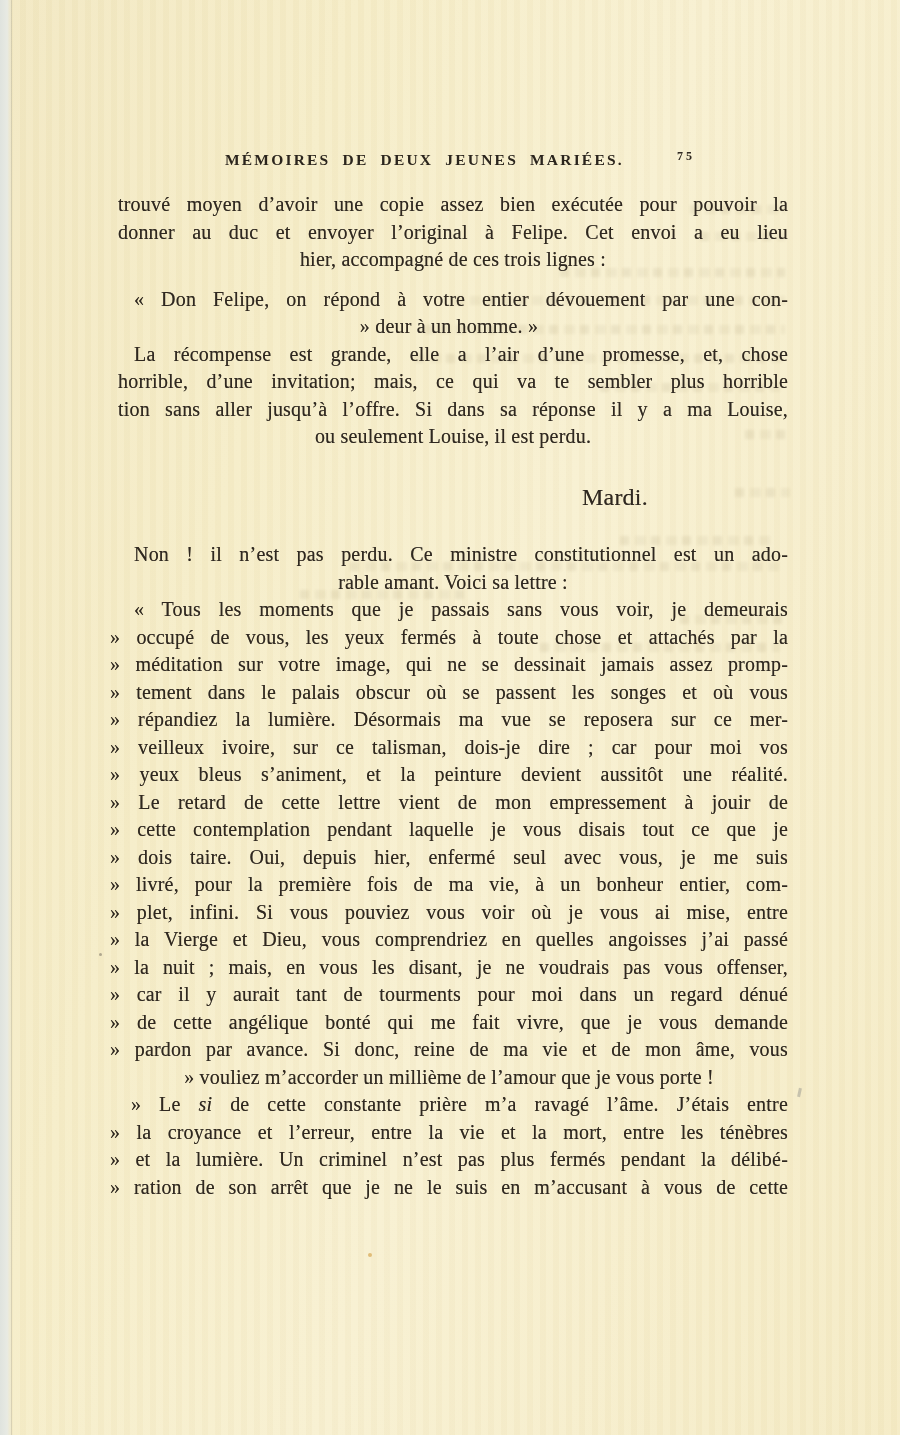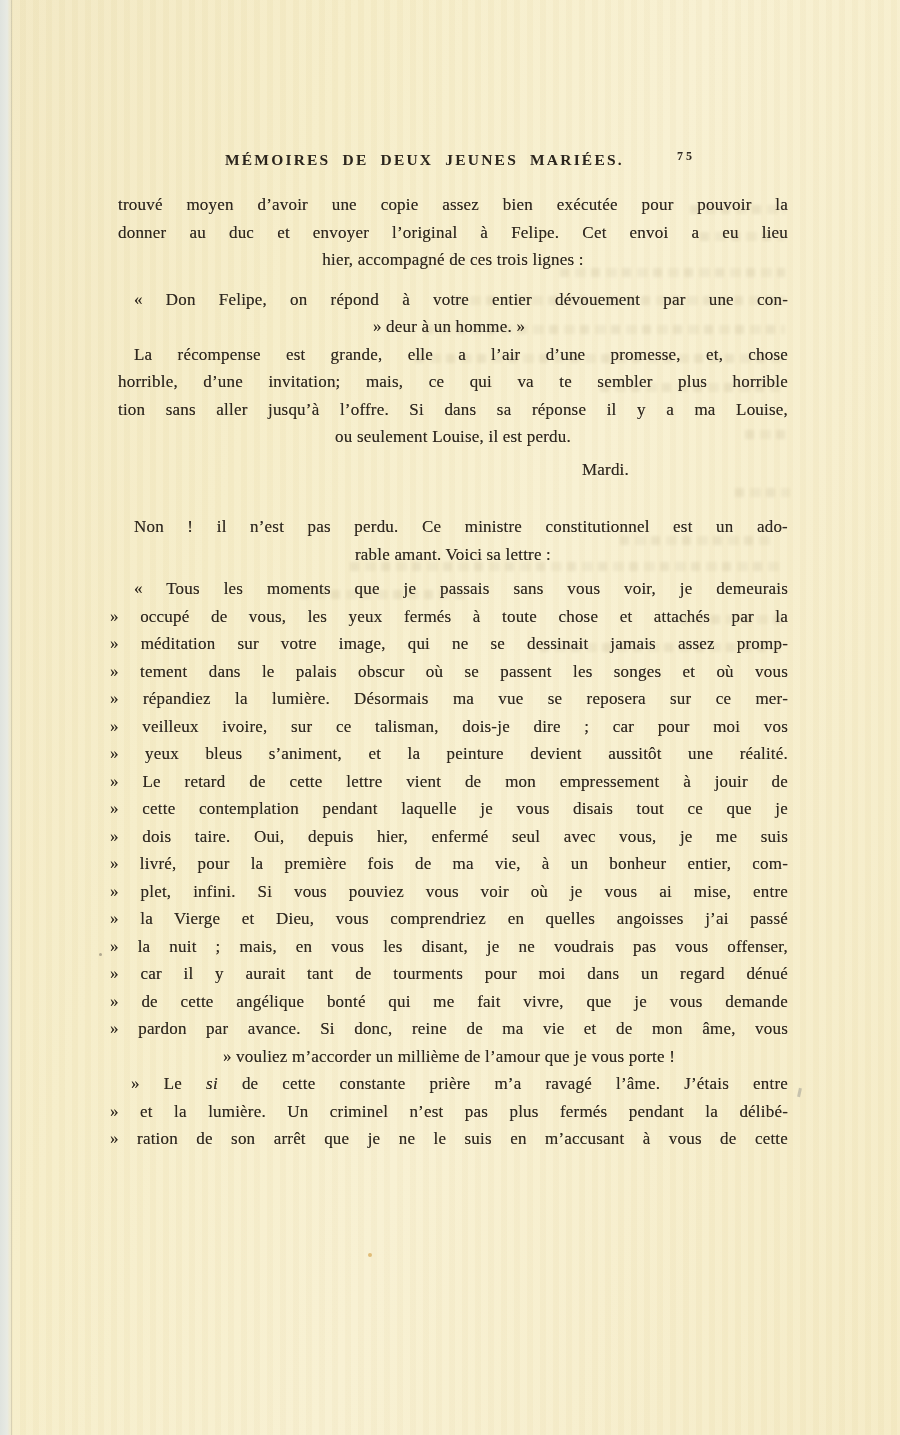"trouvé moyen d’avoir une copie" .ln { font-size: 17px -> 20px }
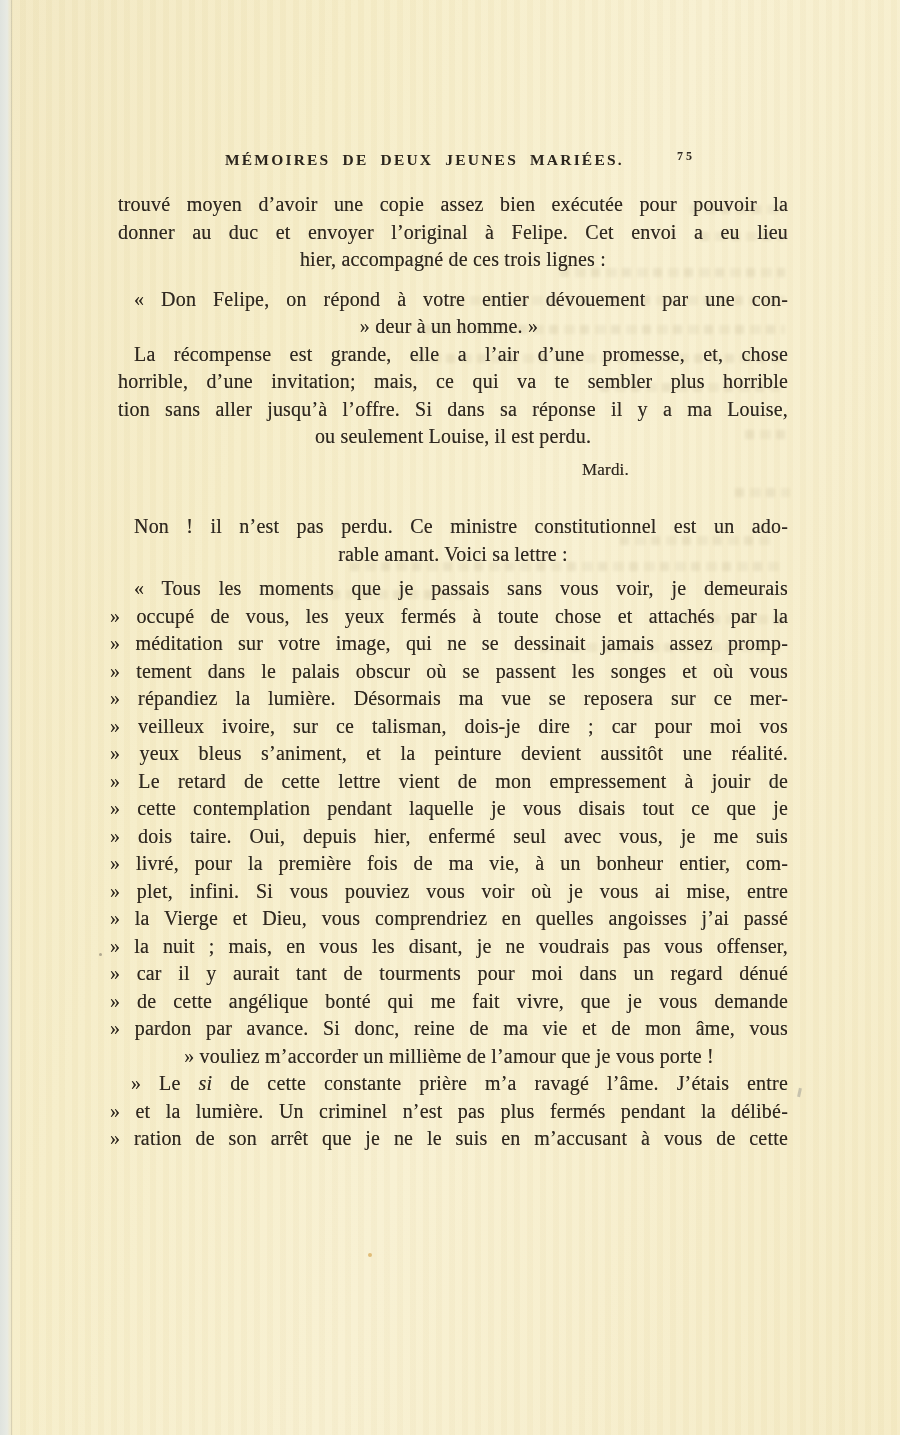"Mardi." .date-line { font-size: 17px -> 24px; margin-top: 5px -> 33px }
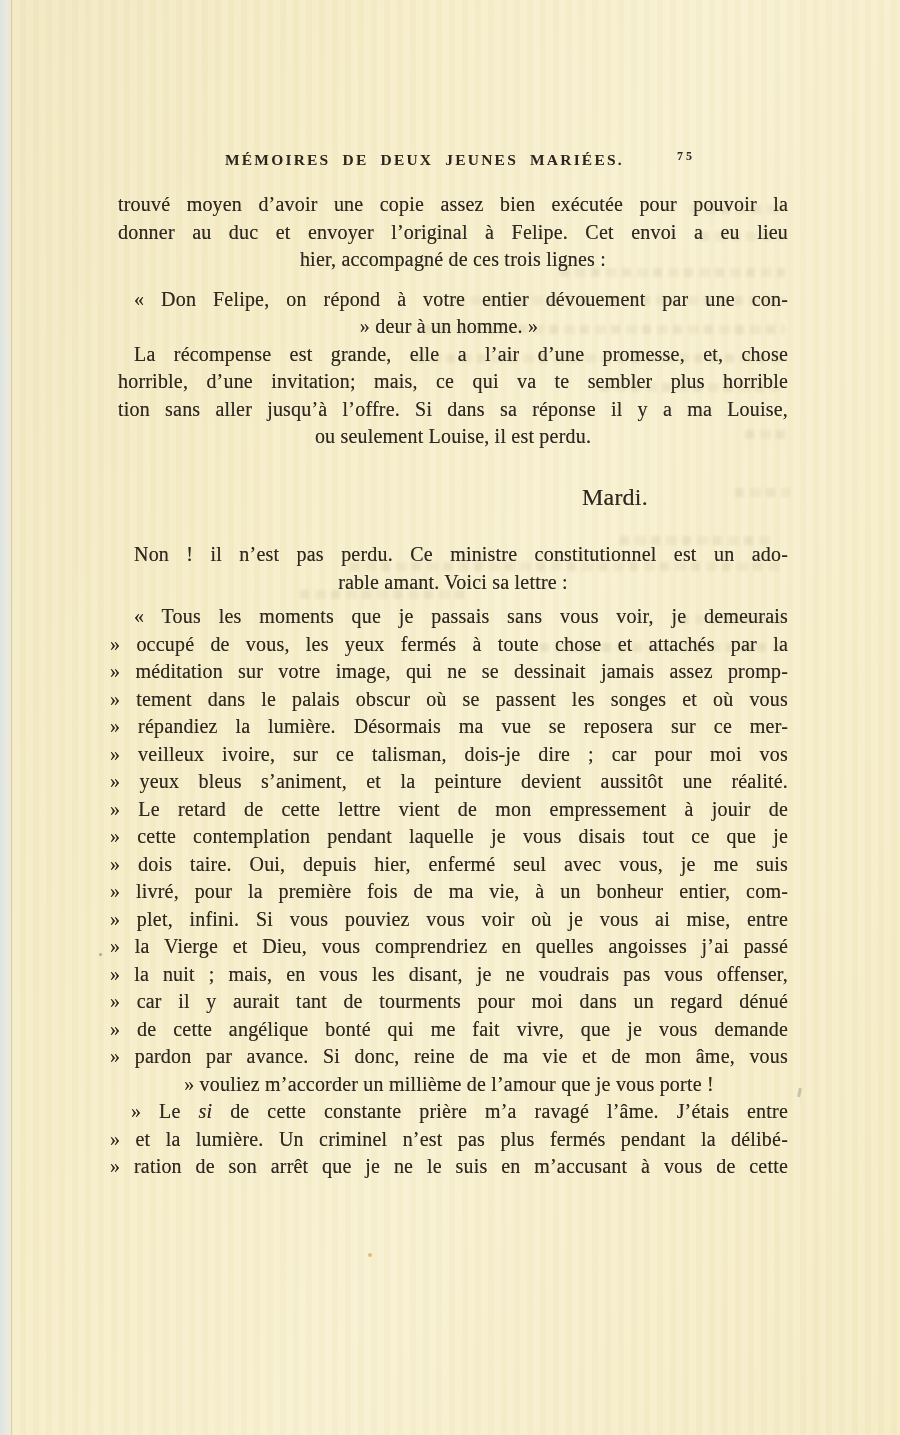"« Tous les moments que" .blk-letter { margin-top: 7px -> 0 }
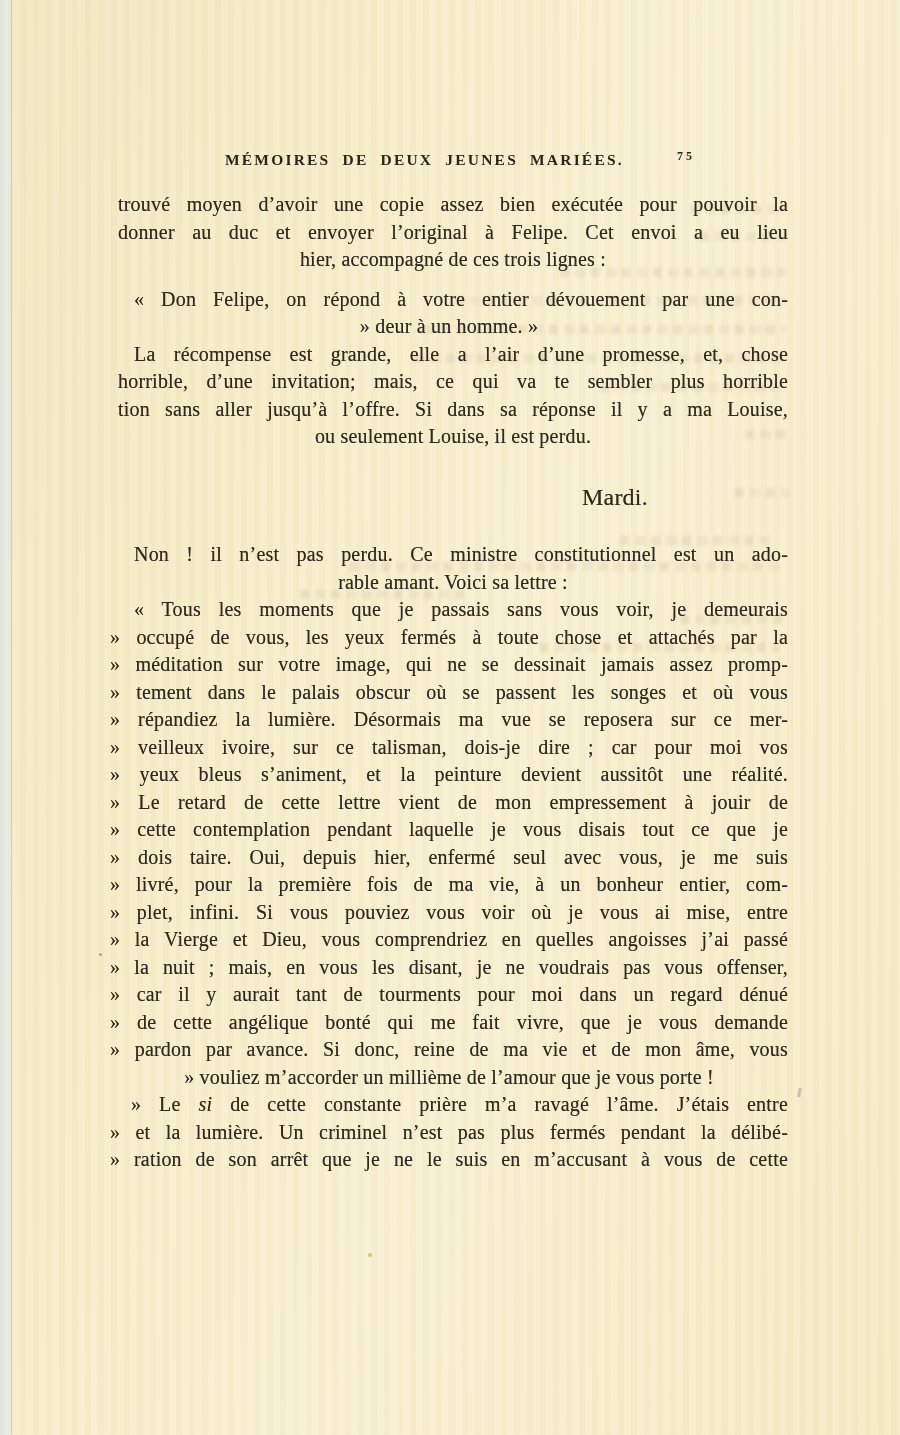"» la croyance et l’erreur," div.ln { html: none -> <div>» la croyance et l’erreur, entre la vie et la mort, entre les ténèbres</div> }
